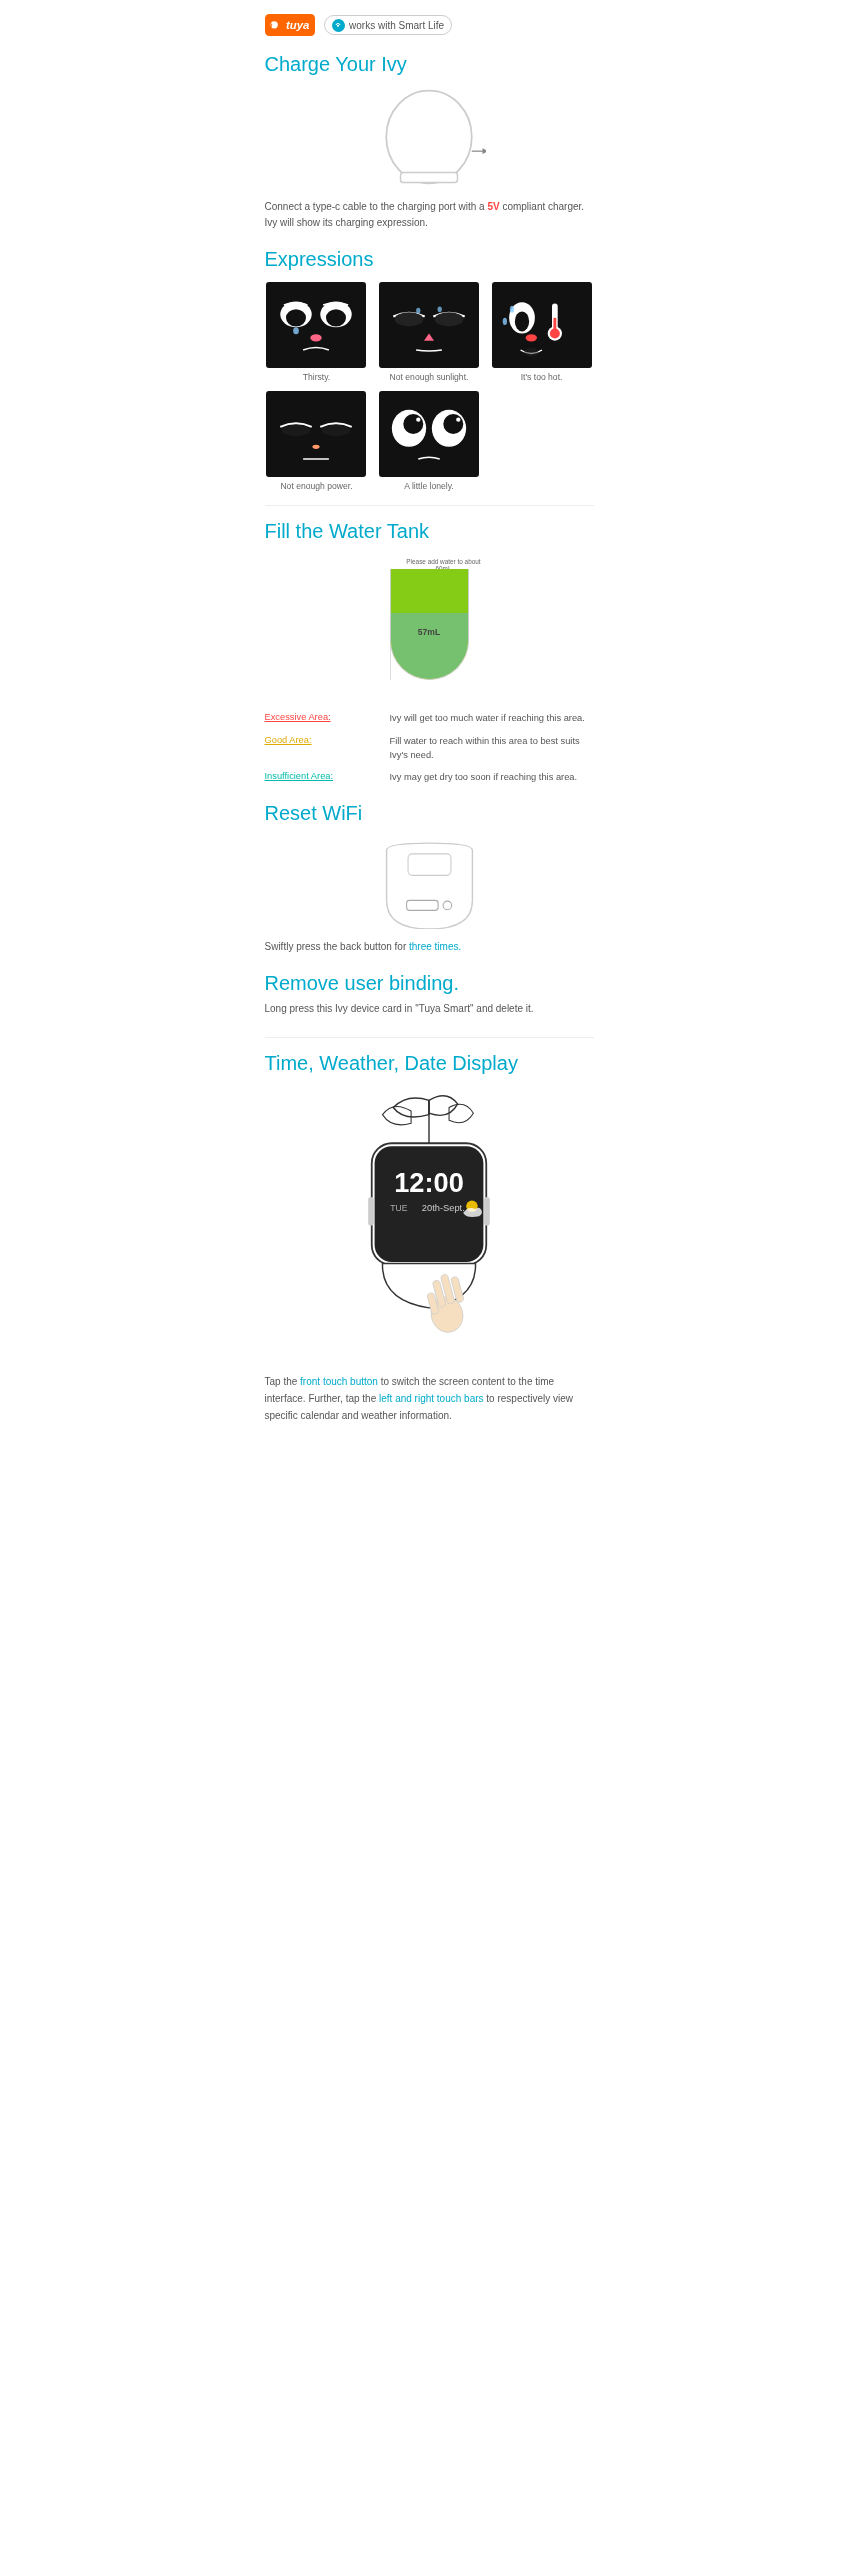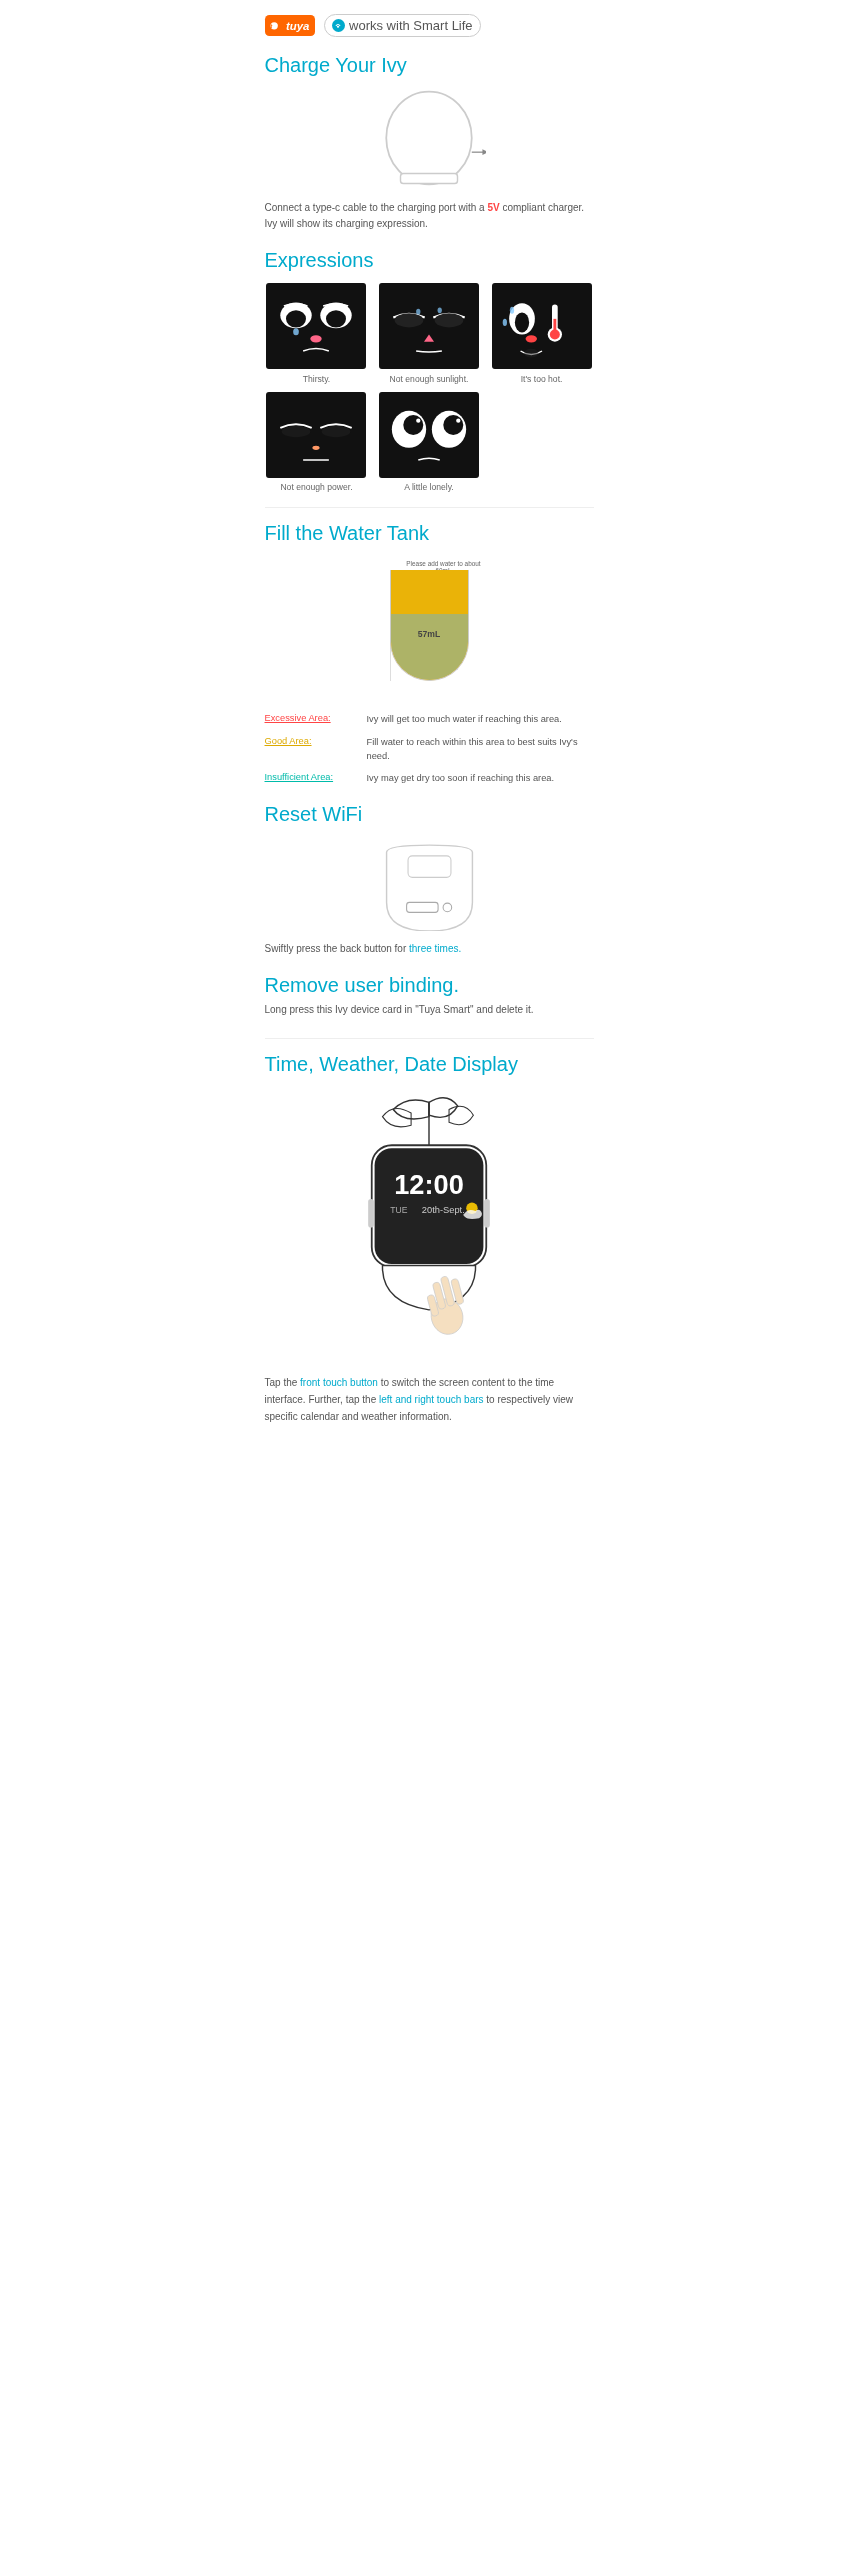"works with Smart Life" .smart-life-badge { font-size: 13px -> 10px }
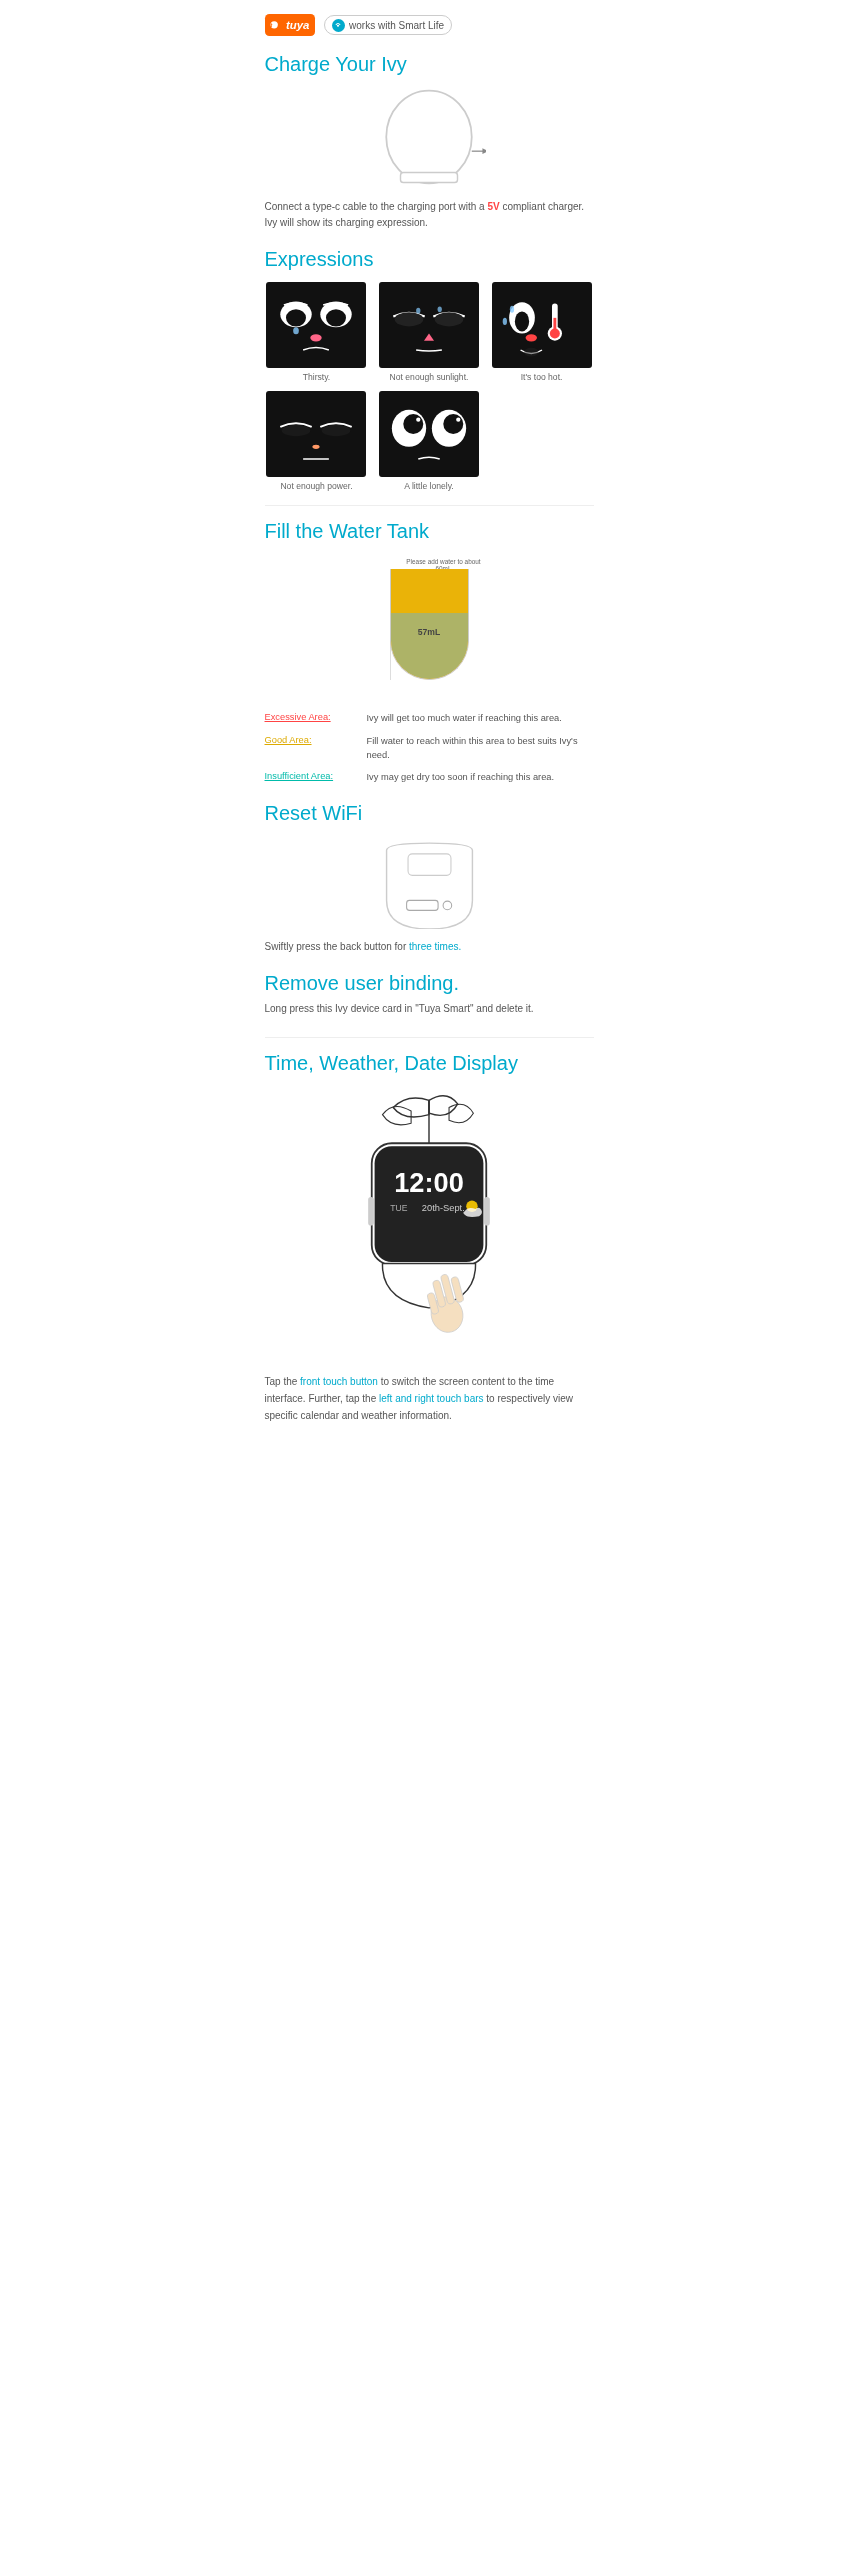"57mL" div { background: #eab308 -> #84cc16 }
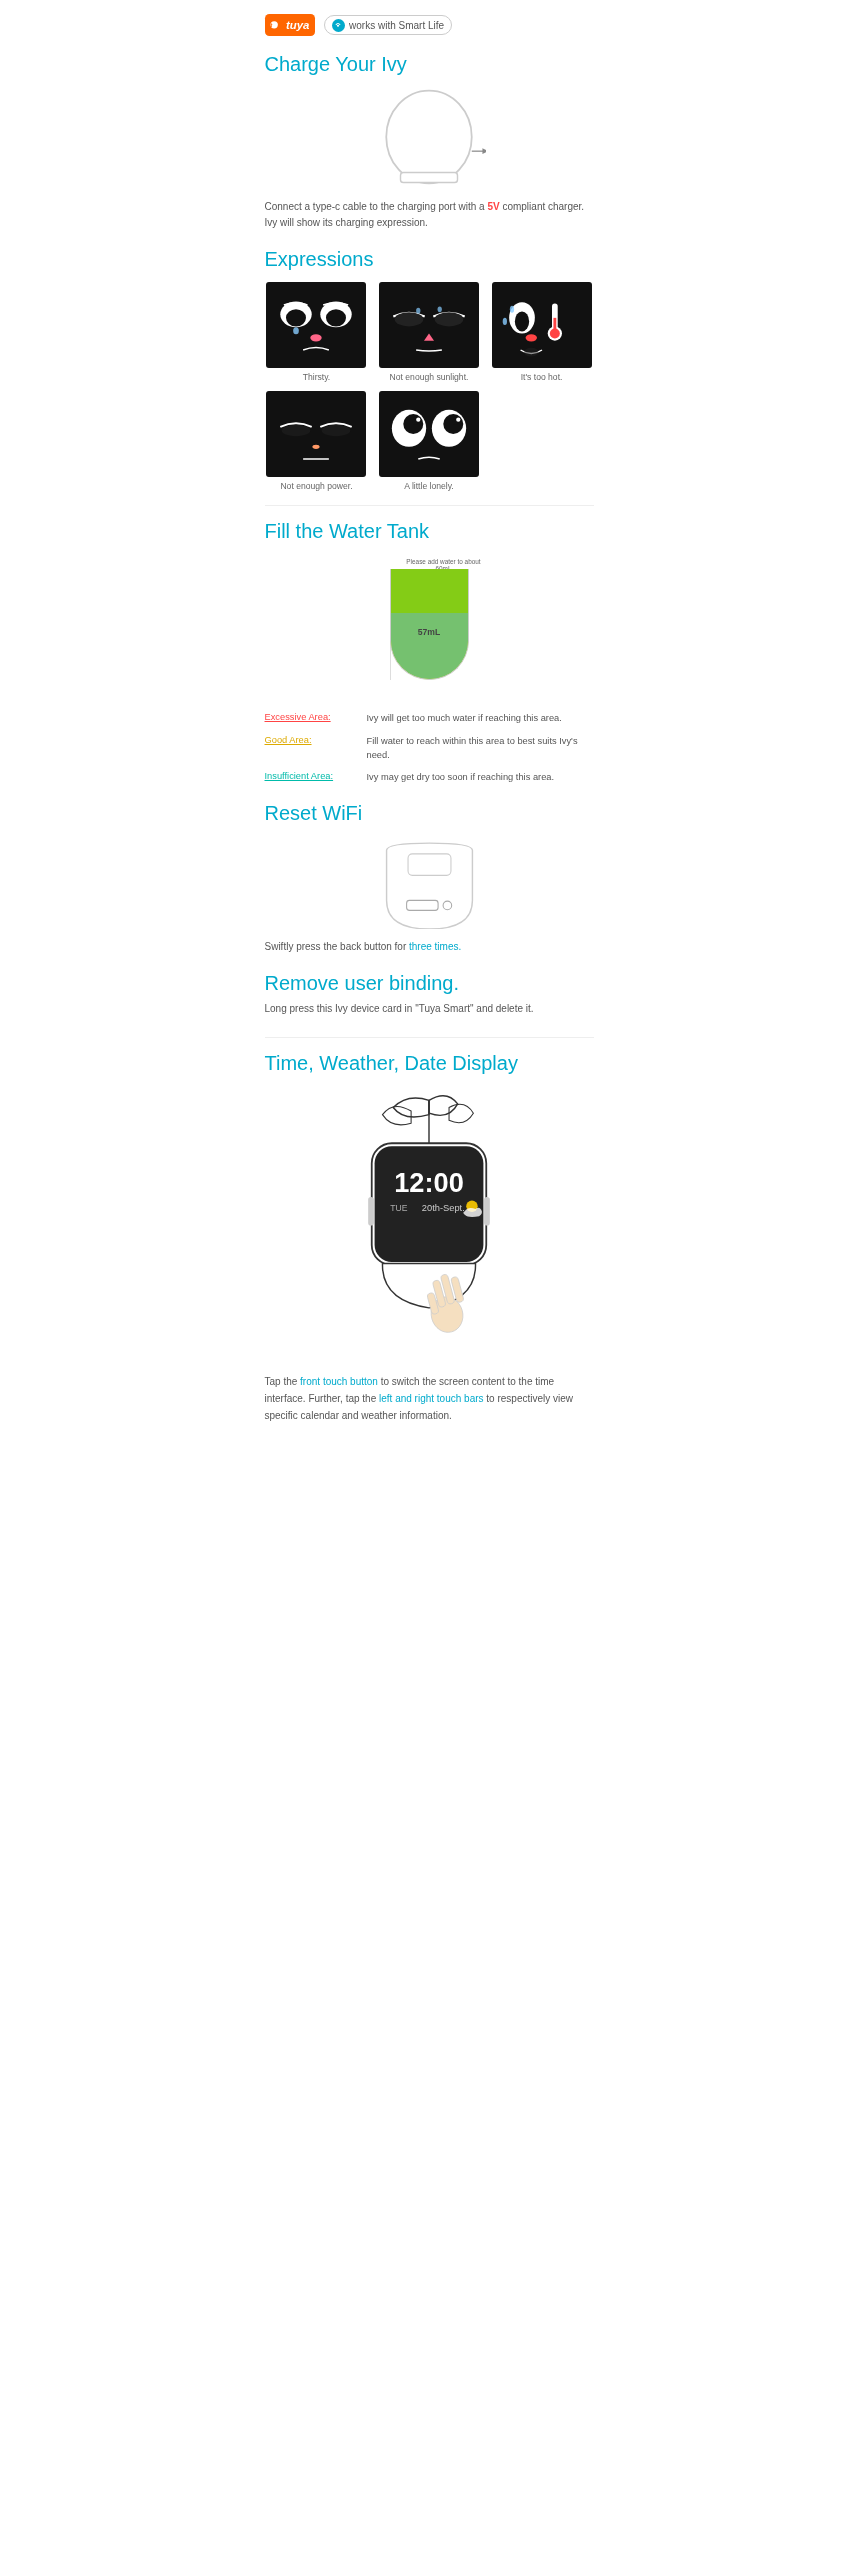"Excessive Area:" .area-row { gap: 2px -> 25px }
